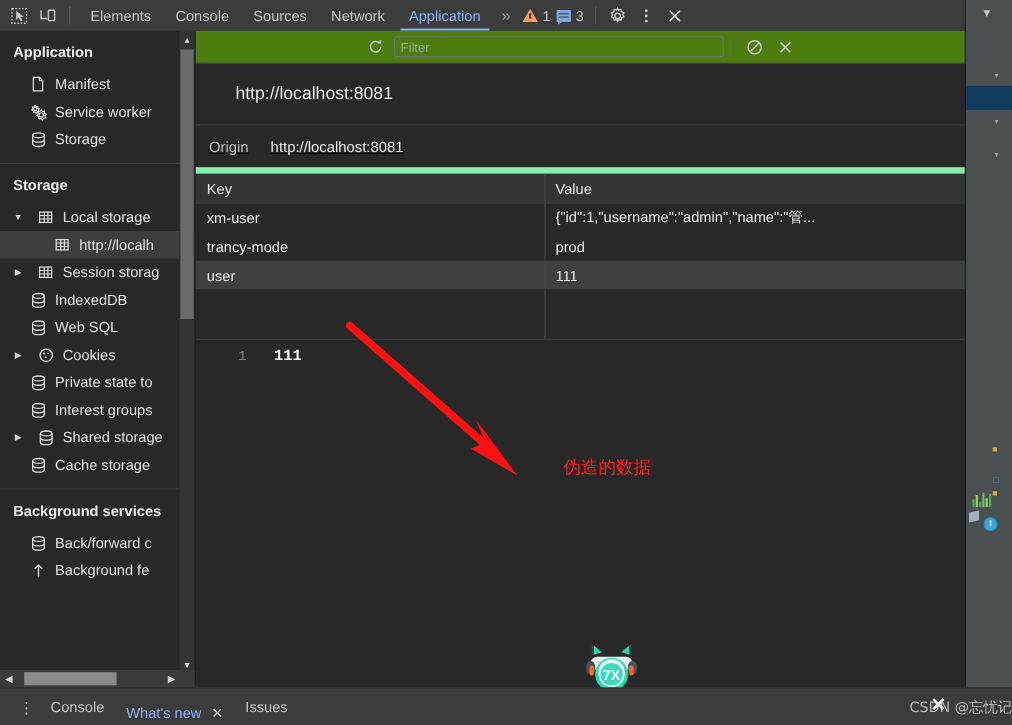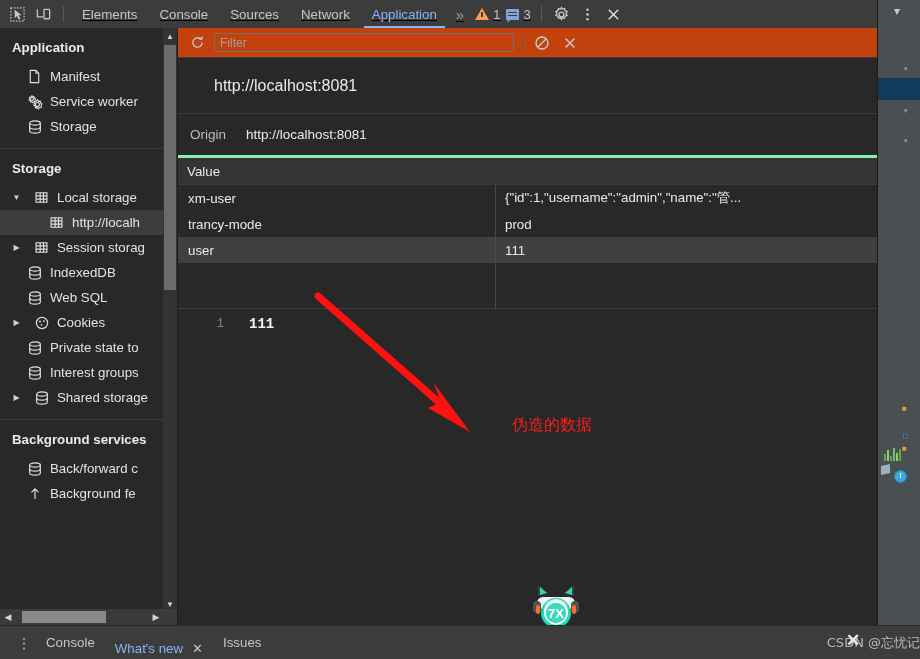"Elements" .tabbar { text-decoration: underline -> none }
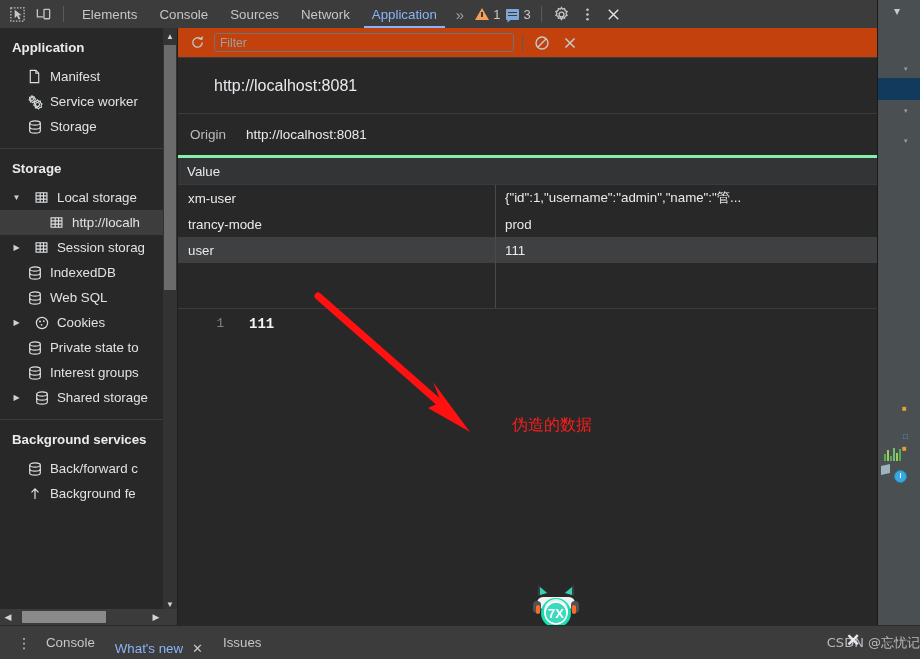"Filter" .panel-toolbar { background: #c2410c -> #4d7c0f; justify-content: none -> center }
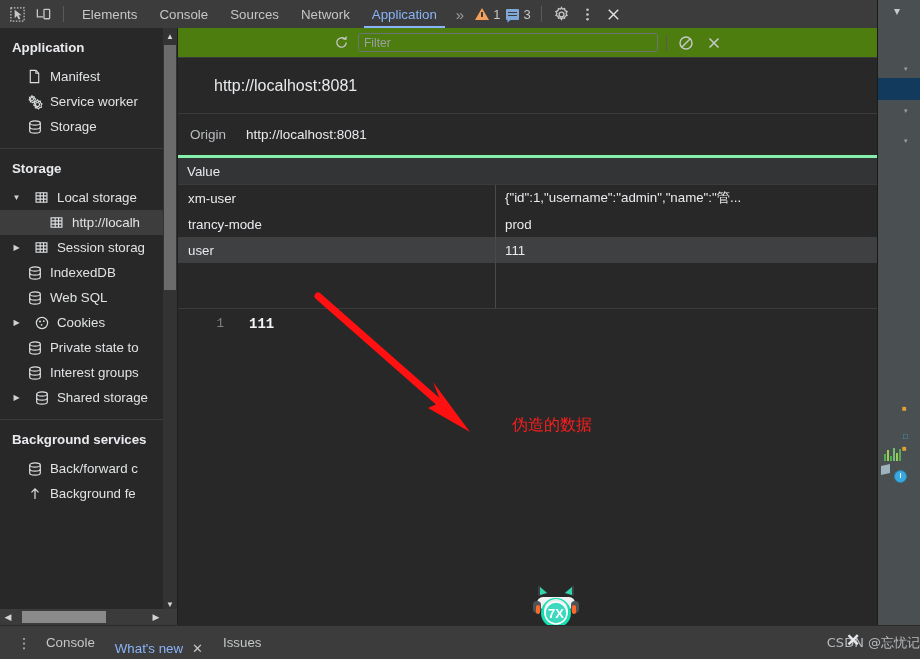"Origin" .origin-row { border-bottom: 3px solid #86efac -> 6px solid #86efac; text-decoration: none -> underline }
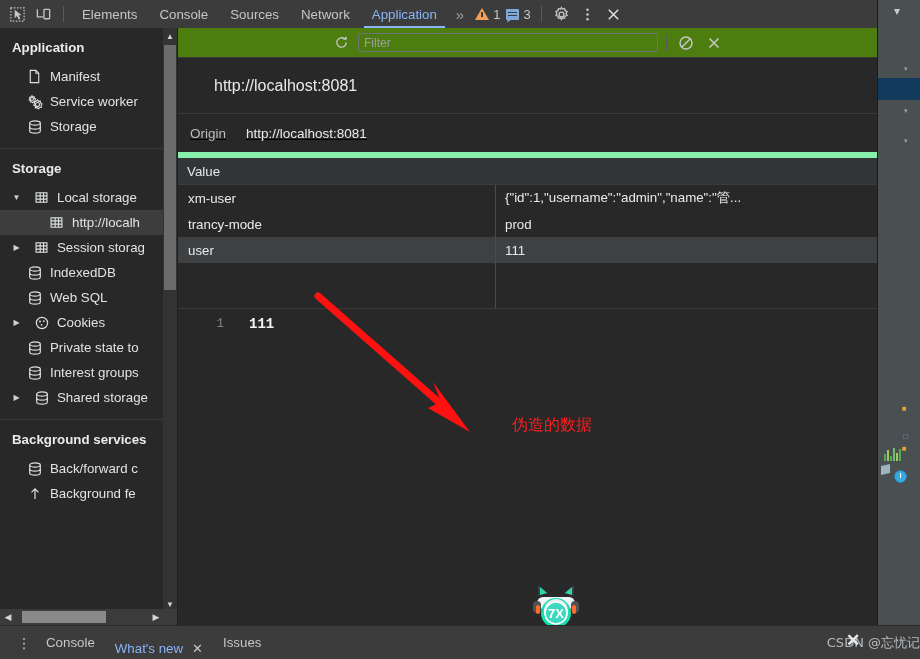"Key" div.dt-c-key { html: none -> <div>Key</div> }
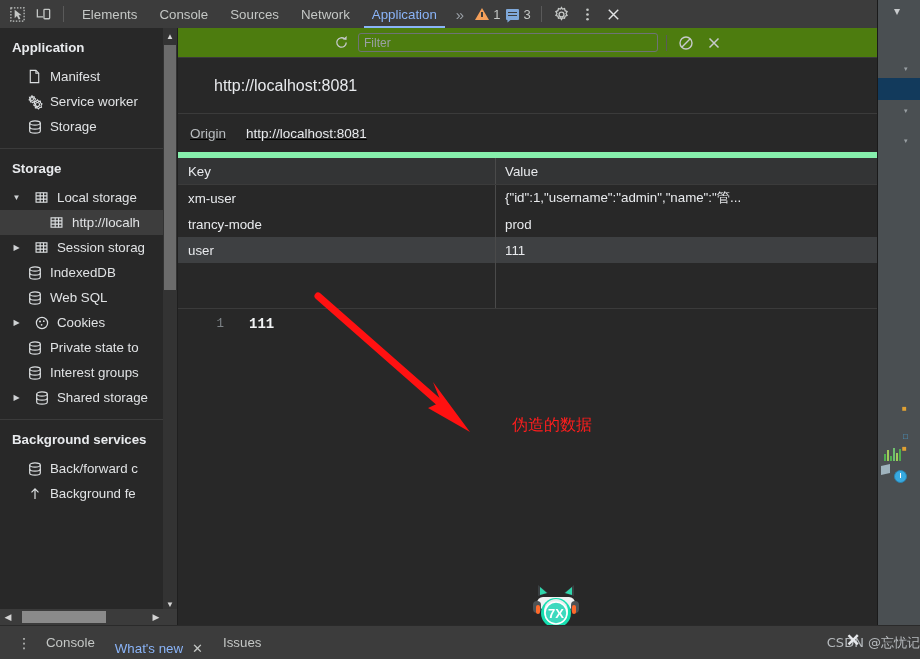"Cache storage" div.sb-item { html: none -> <div> <span> <svg> <g> <ellipse></ellipse> <path></path> <path></path> </g> </svg> </span> <span>Cache storage</span> </div> }
